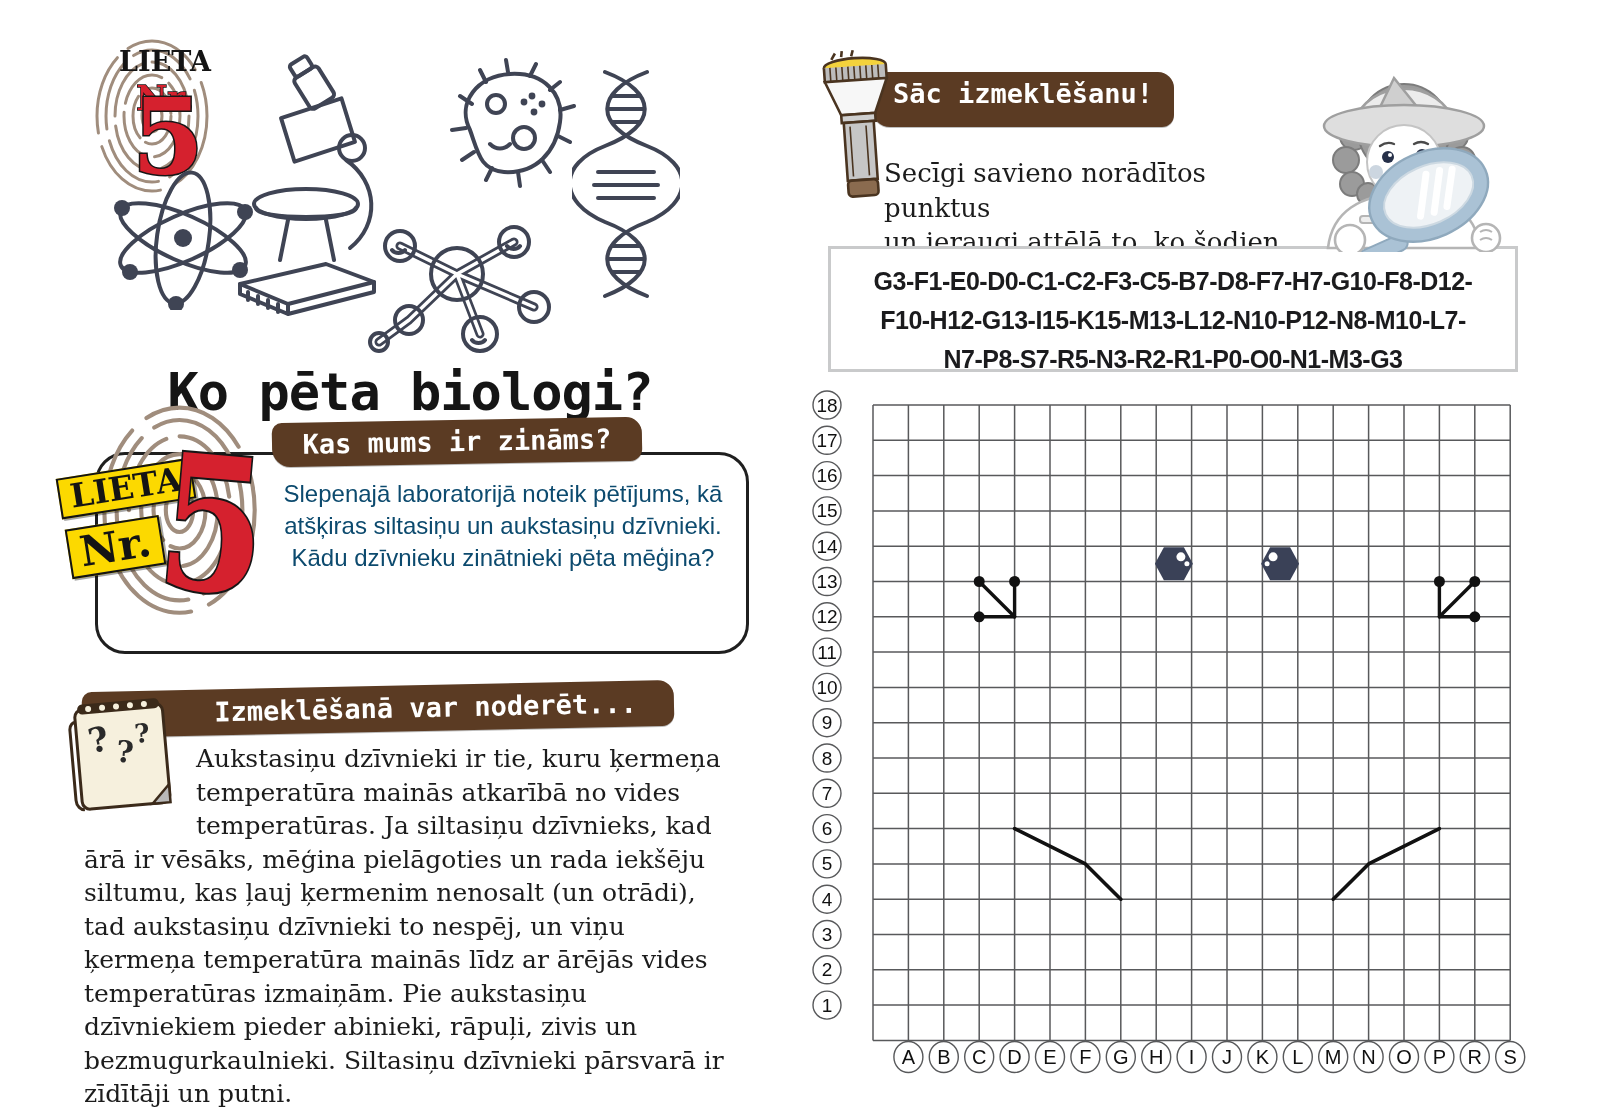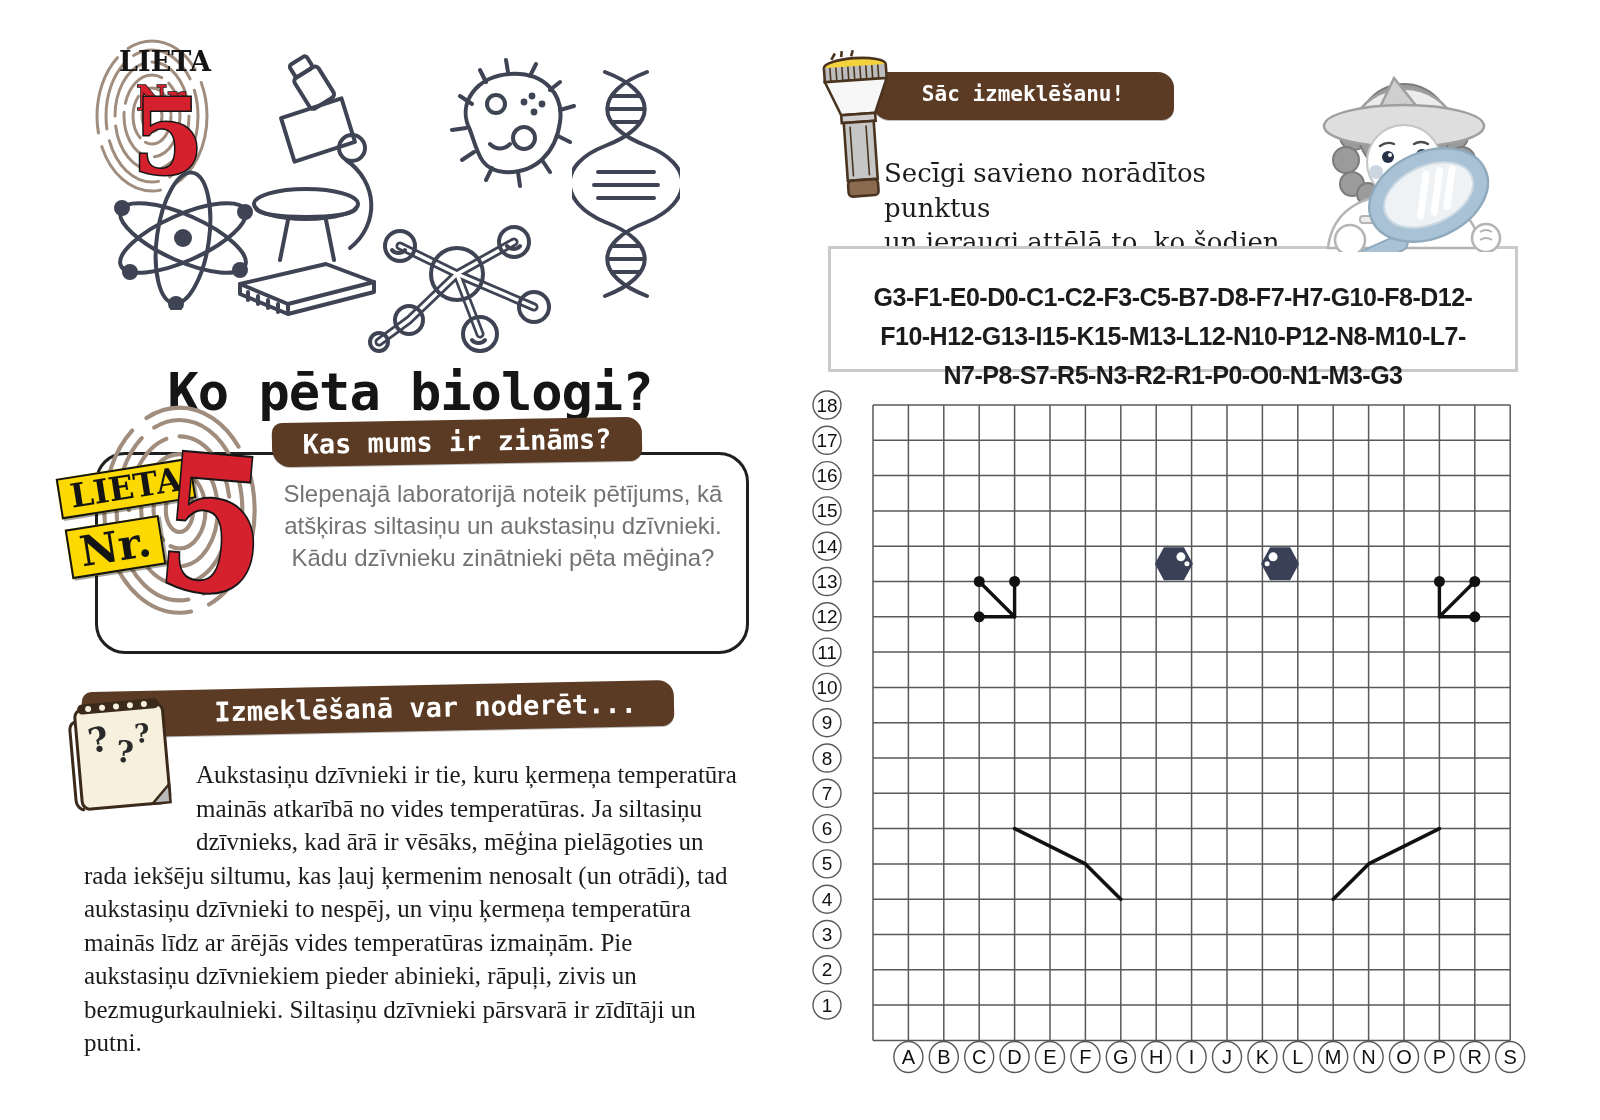"Sāc izmeklēšanu!" div.abs { font-size: 21px -> 27px; height: 48px -> 55px }
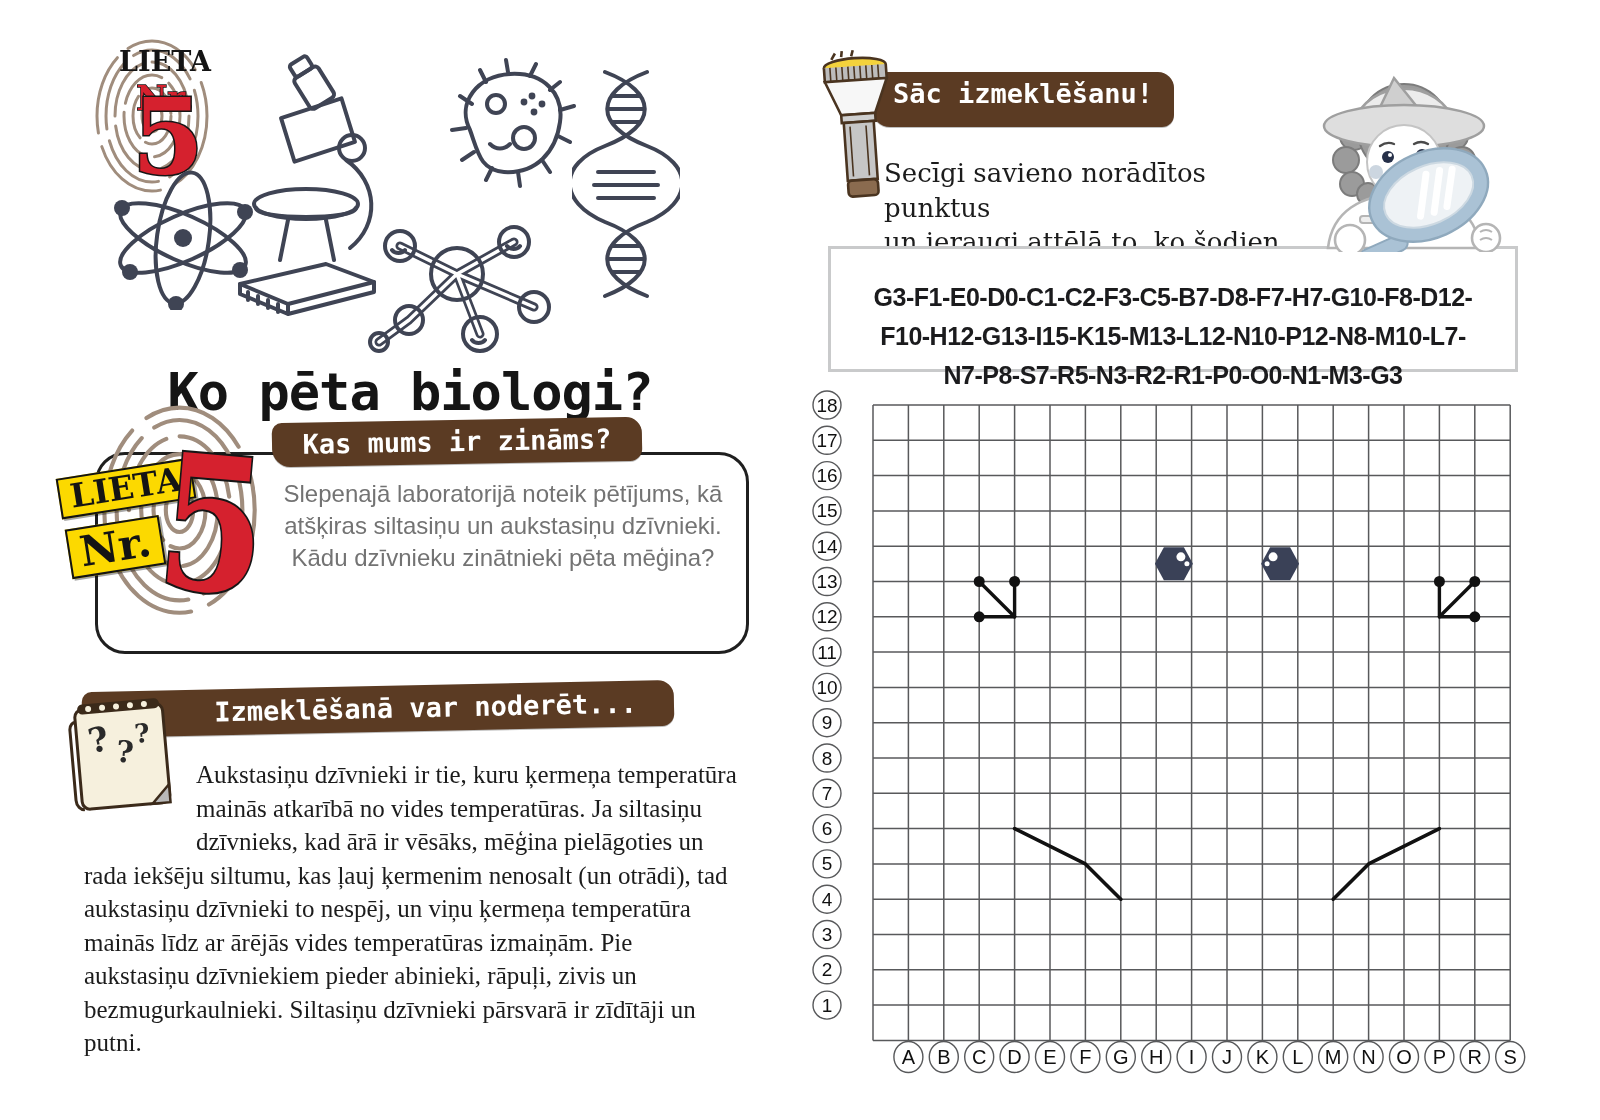"G3-F1-E0-D0-C1-C2-F3-C5-B7-D8-F7-H7-G10-" div { padding-top: 29px -> 13px }
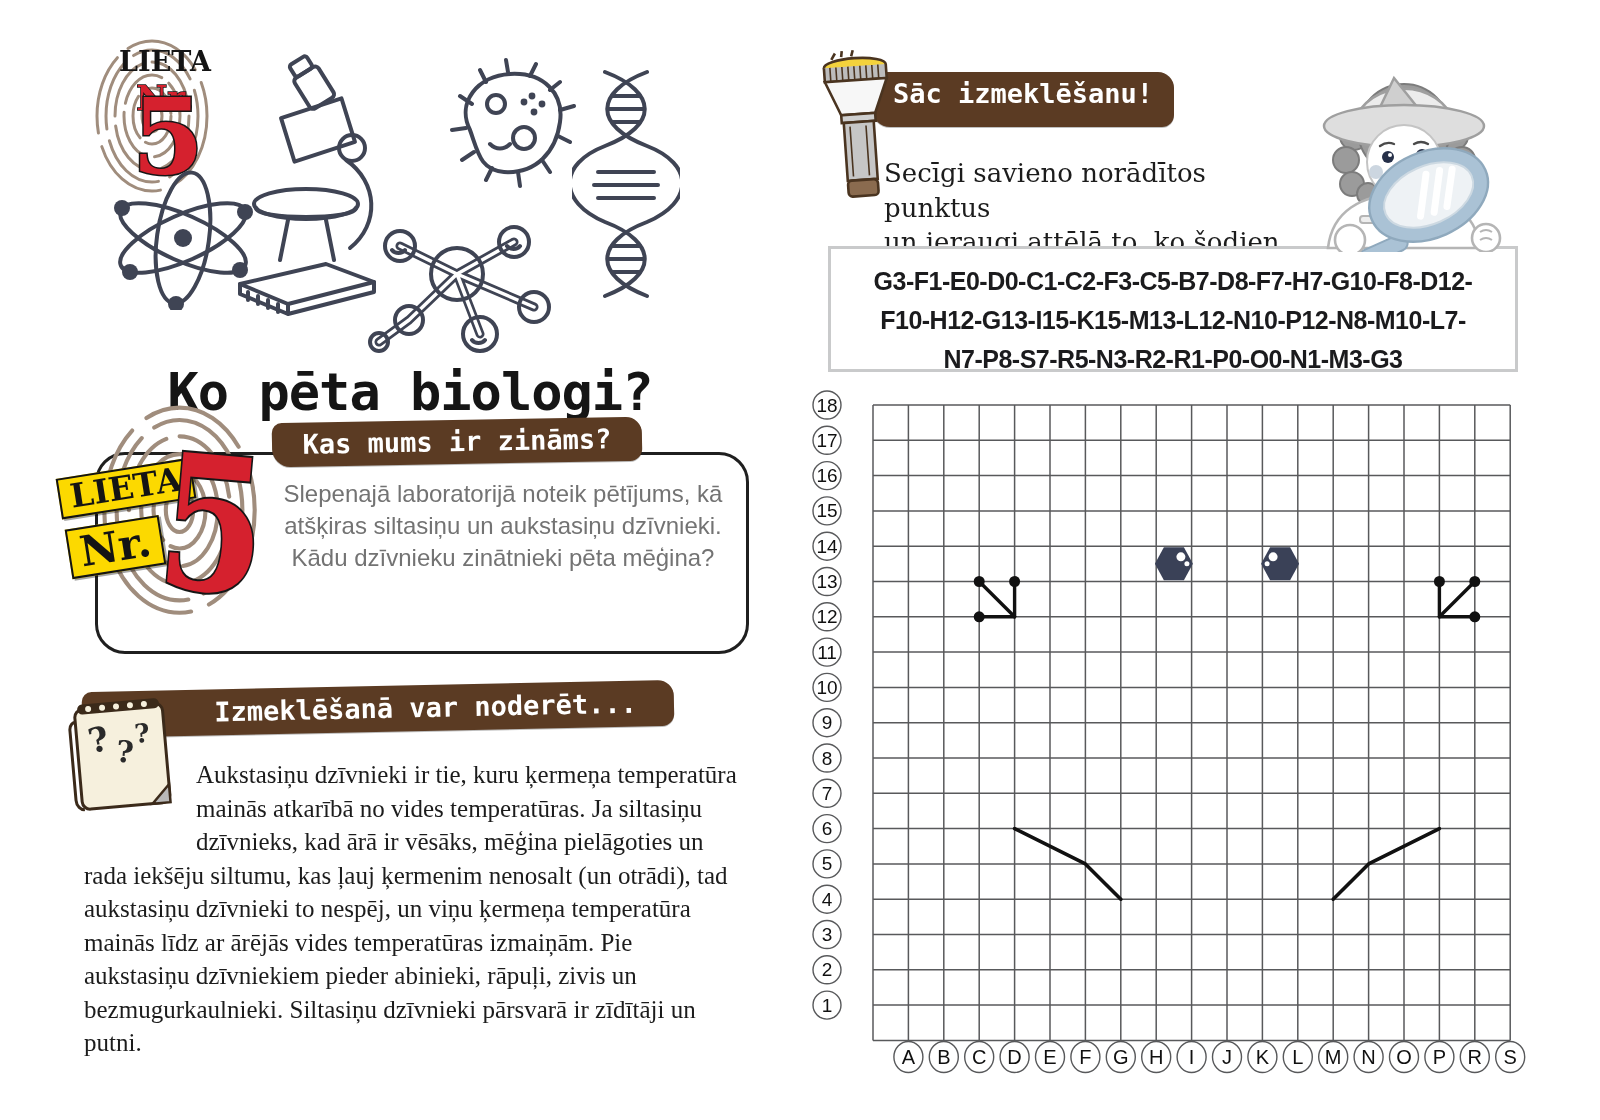"Slepenajā laboratorijā noteik pētījums," .known-line { color: #737373 -> #0c4a6e }
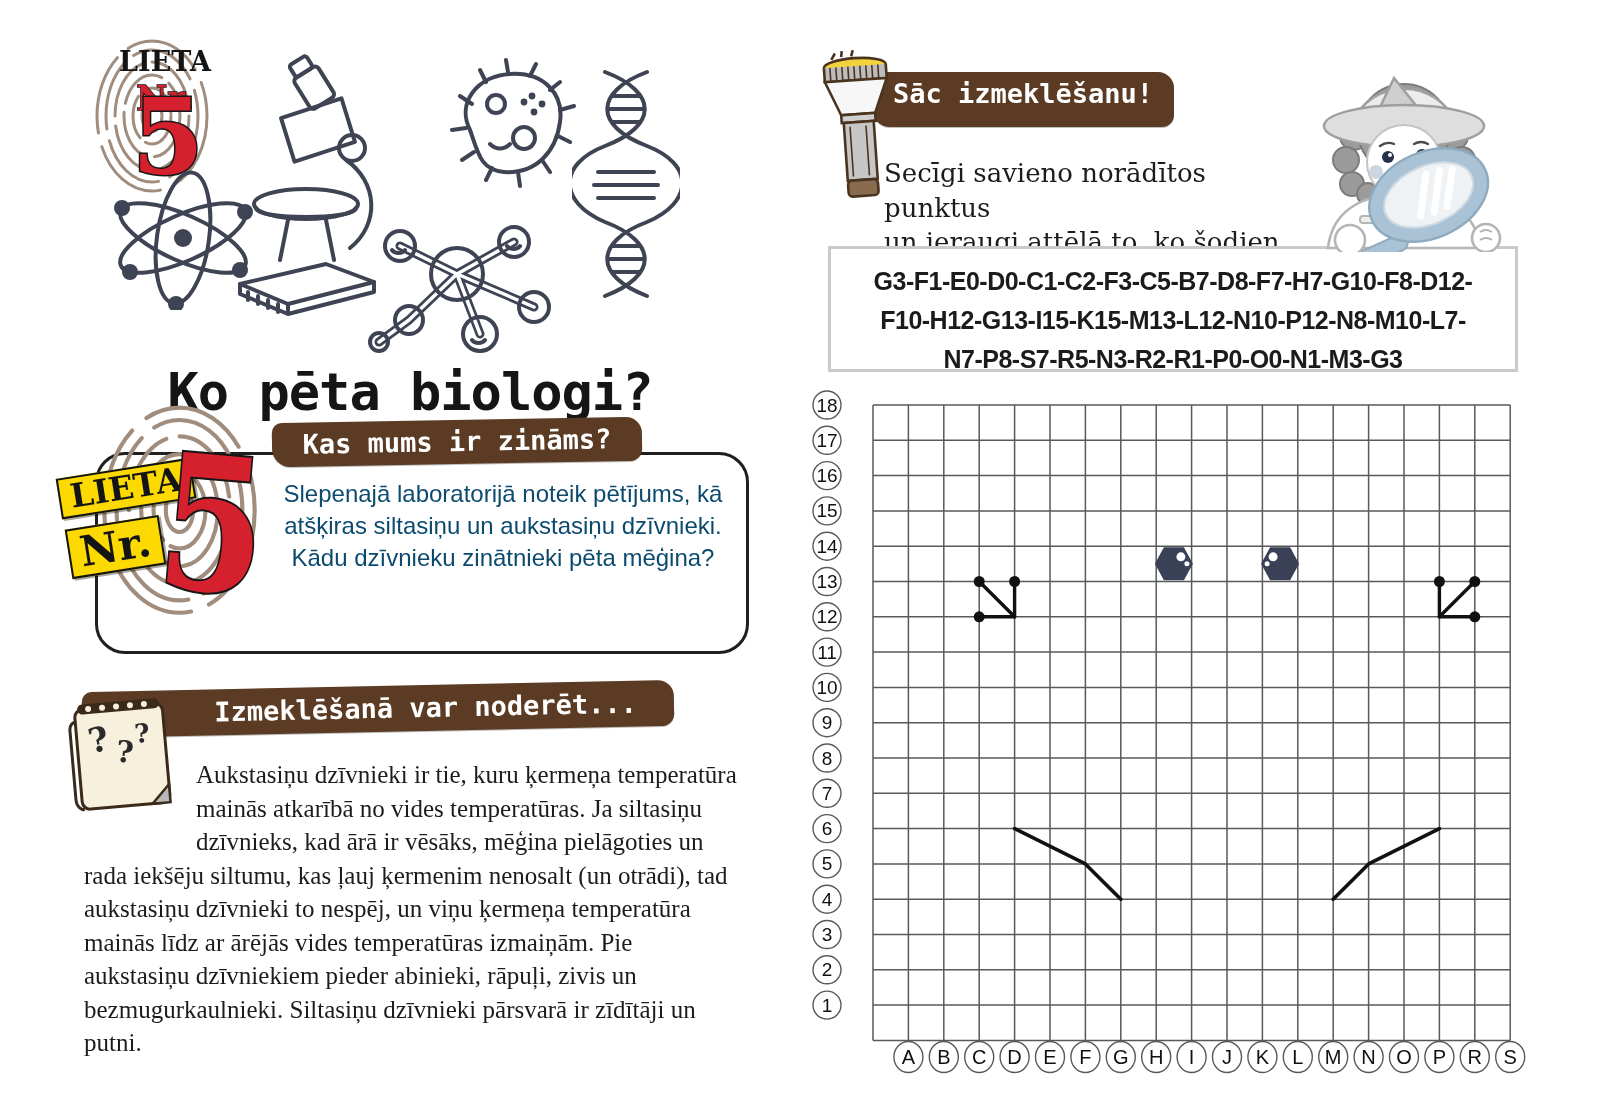"Aukstasiņu dzīvnieki ir tie, kuru" div.abs { font-family: Liberation Serif, serif -> none; top: 758px -> 742px }
